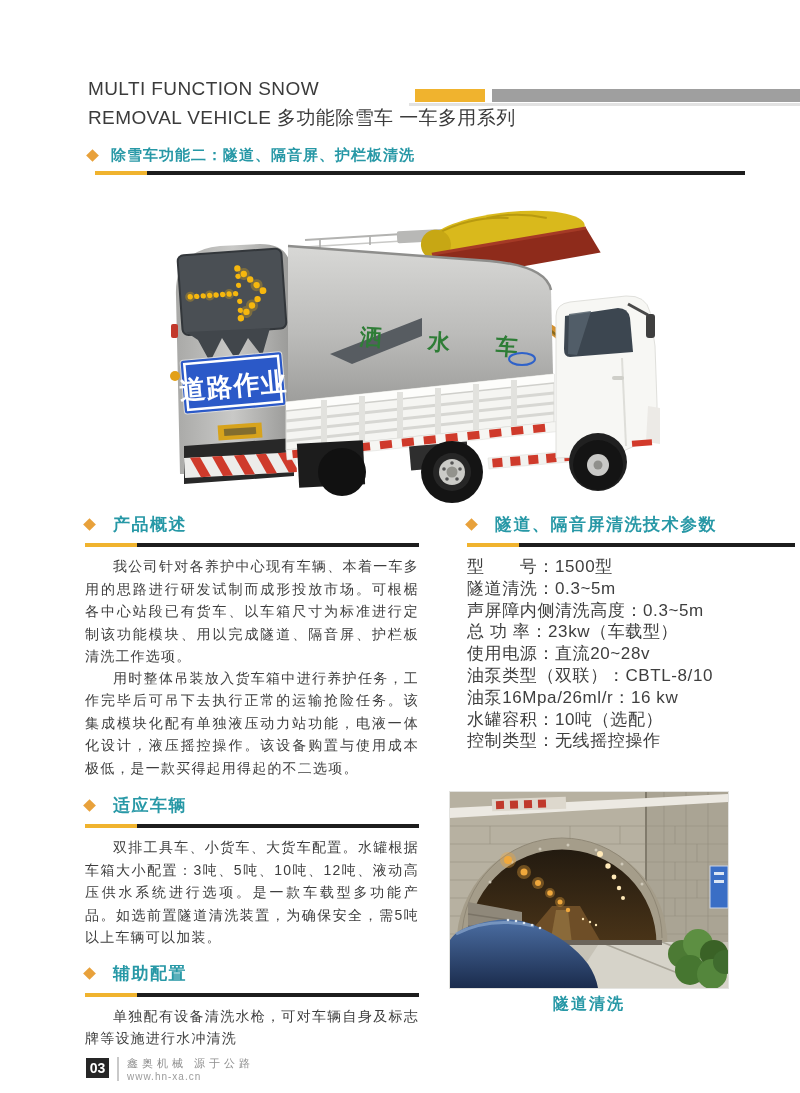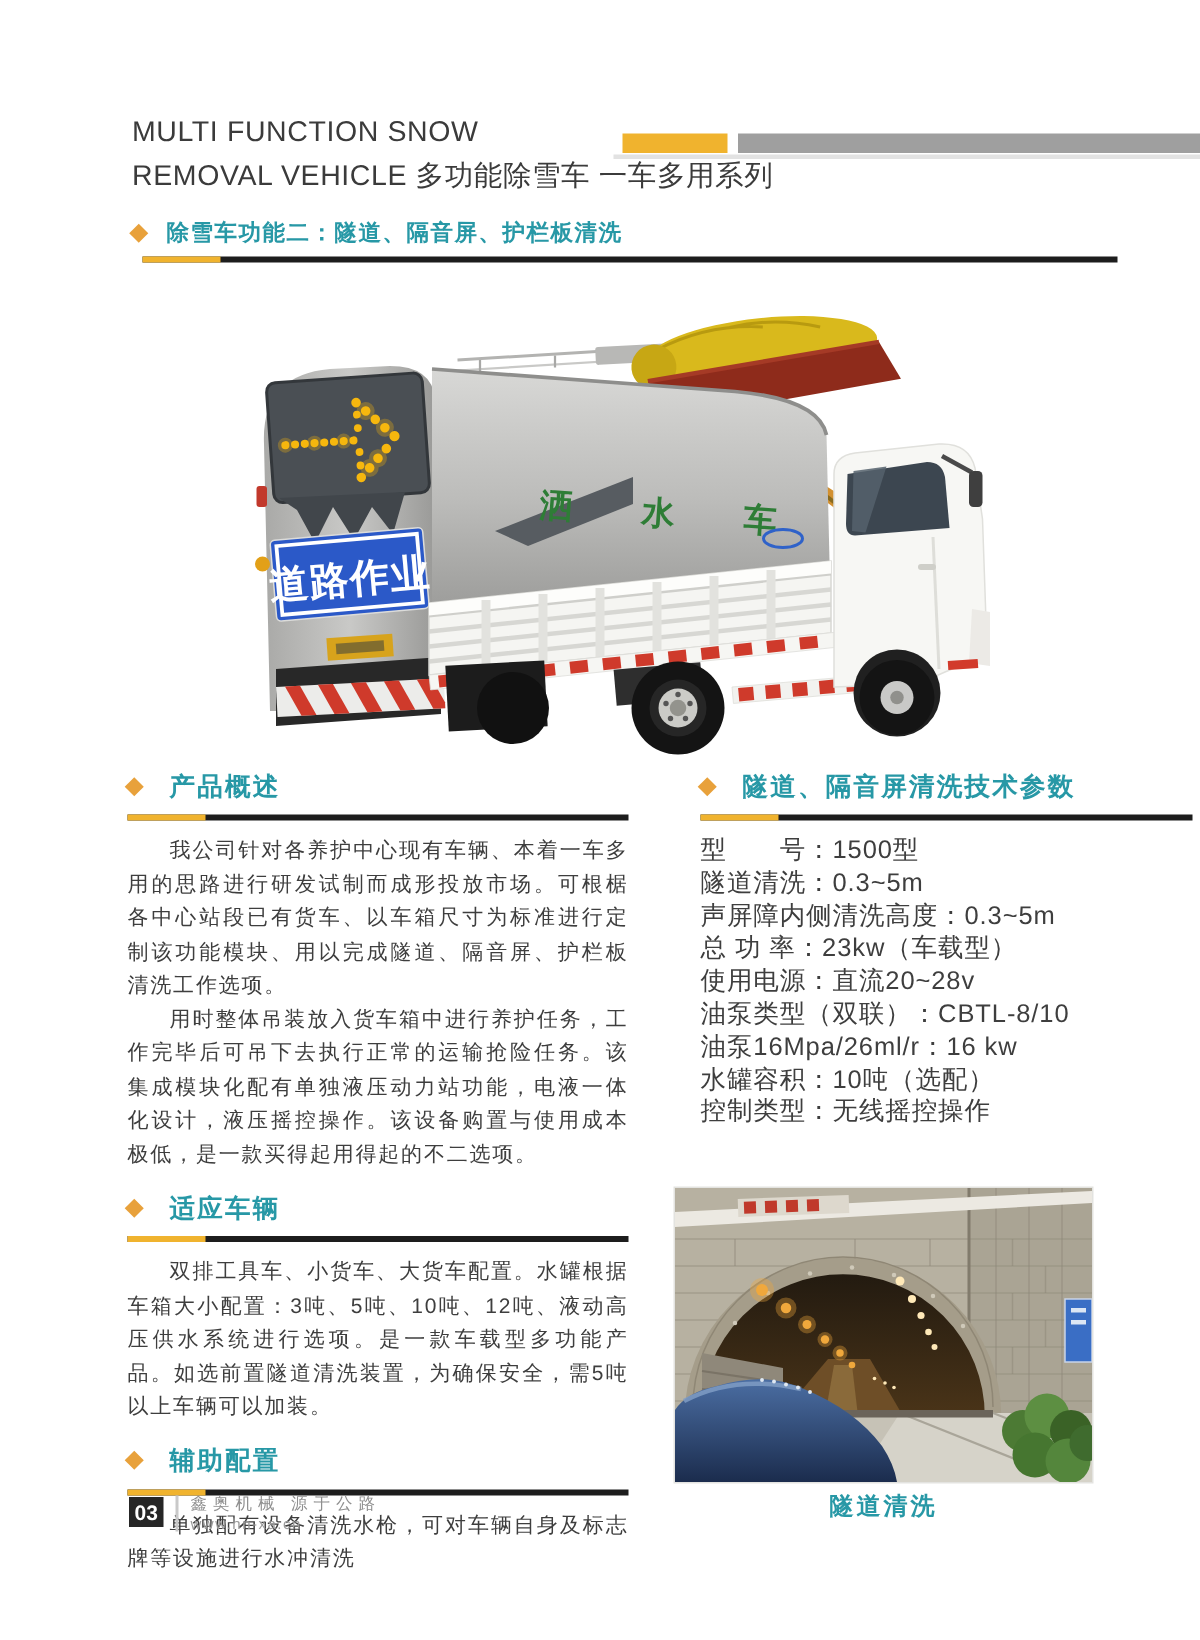"用时整体吊装放入货车箱中进行养护任务，工作完毕后可吊下去执行正常的运输抢险任务。" p.para { font-family: none -> Liberation Mono, monospace }
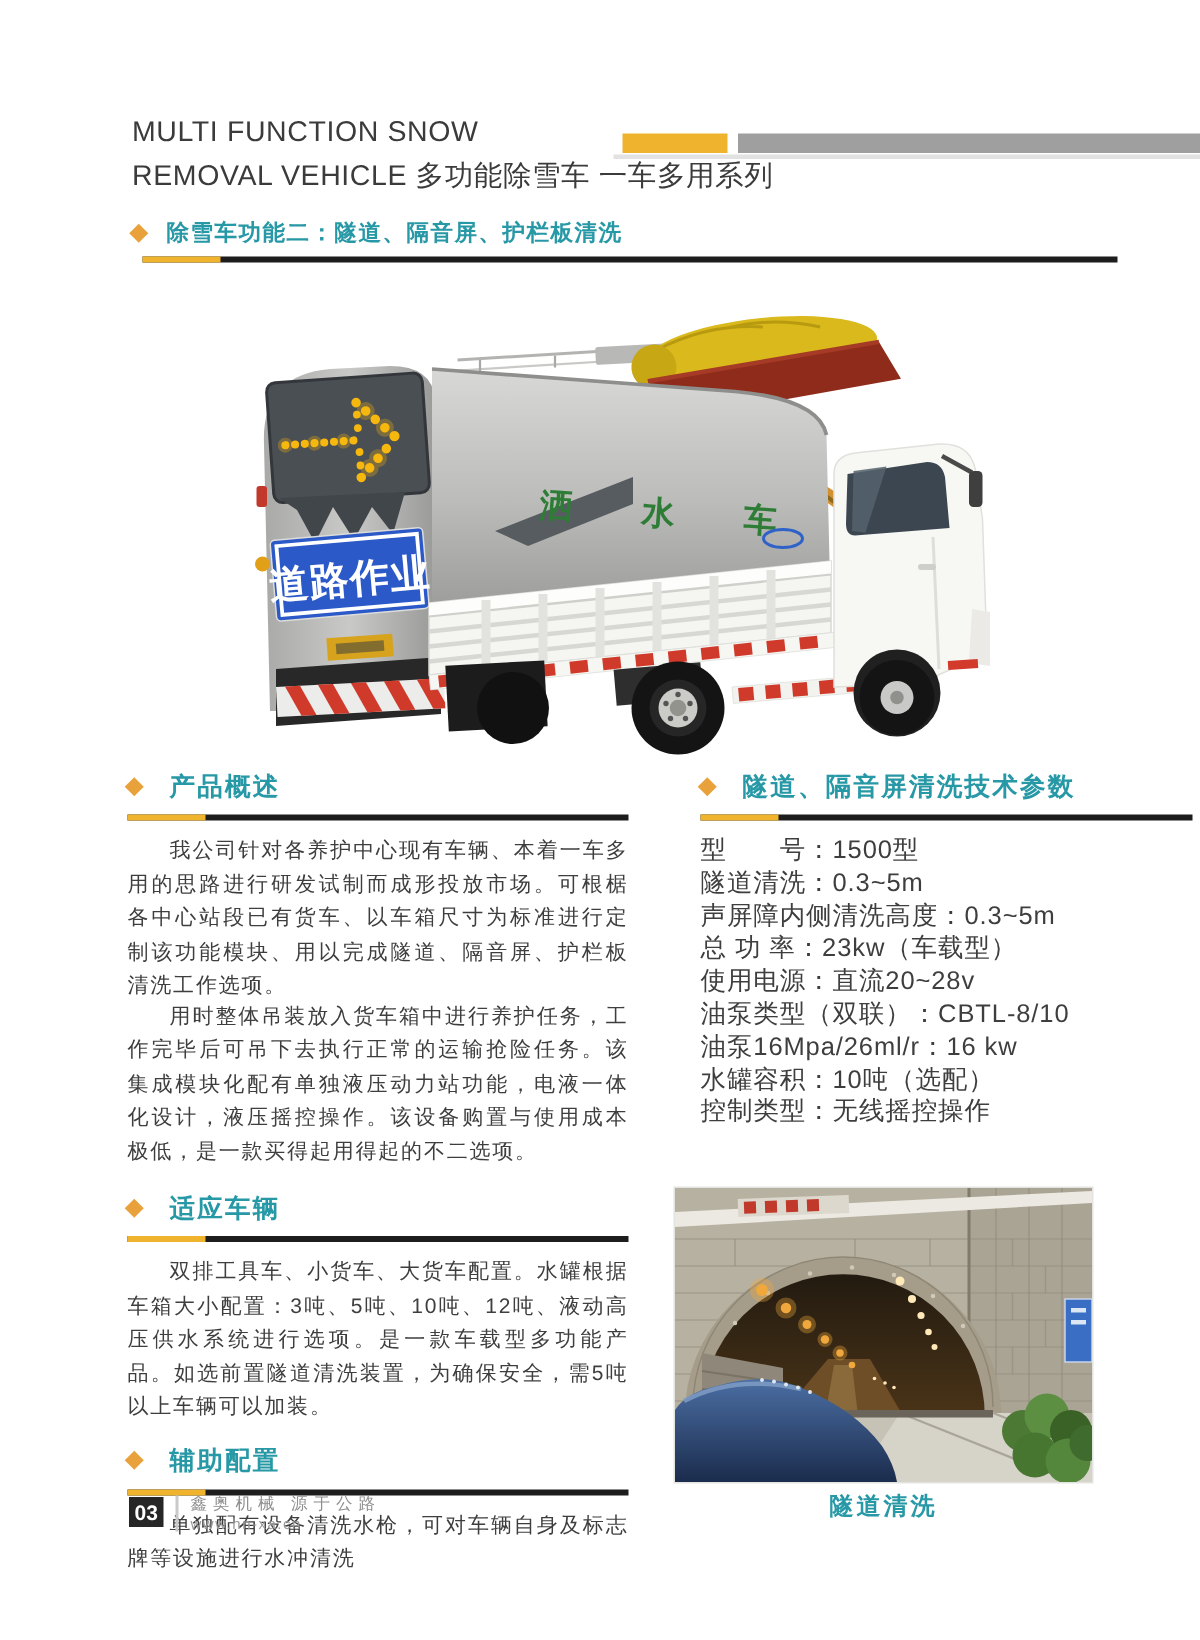"03" .footer { top: 998px -> 1058px }
